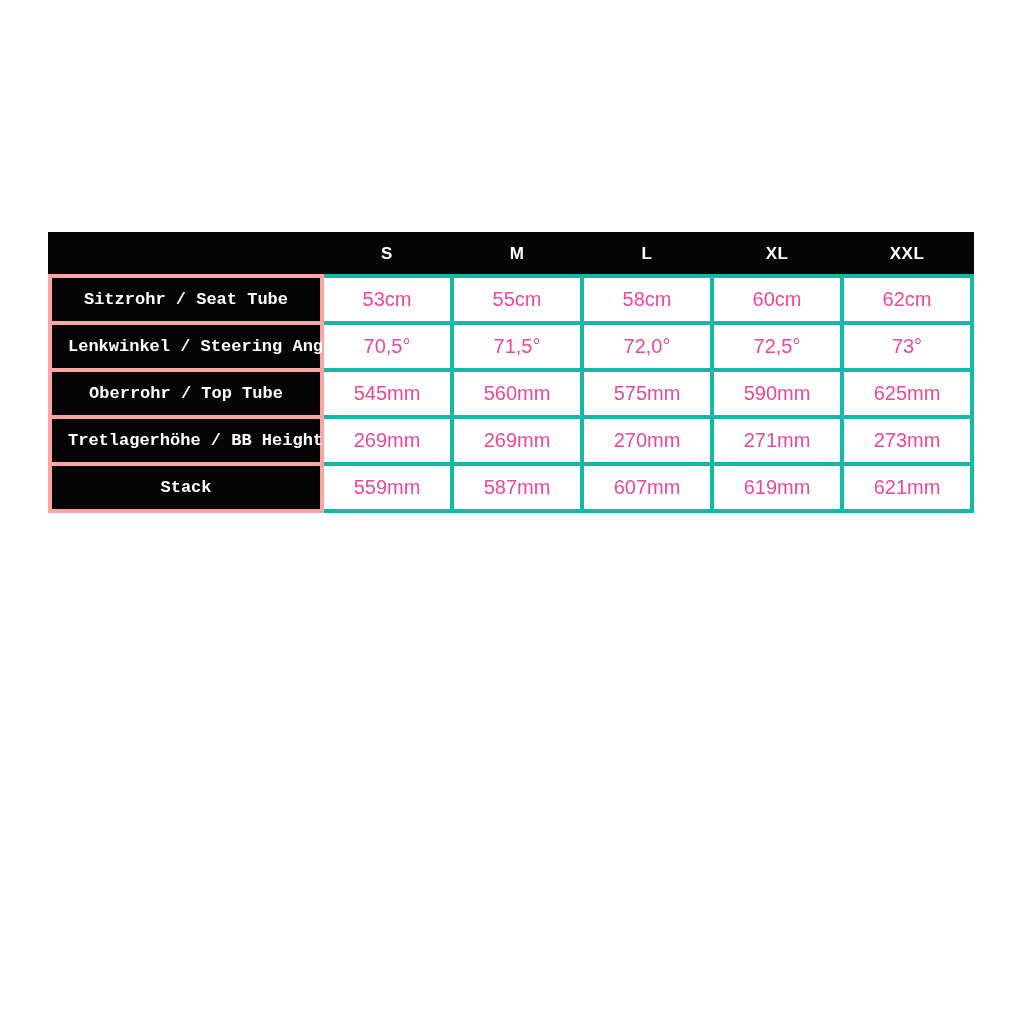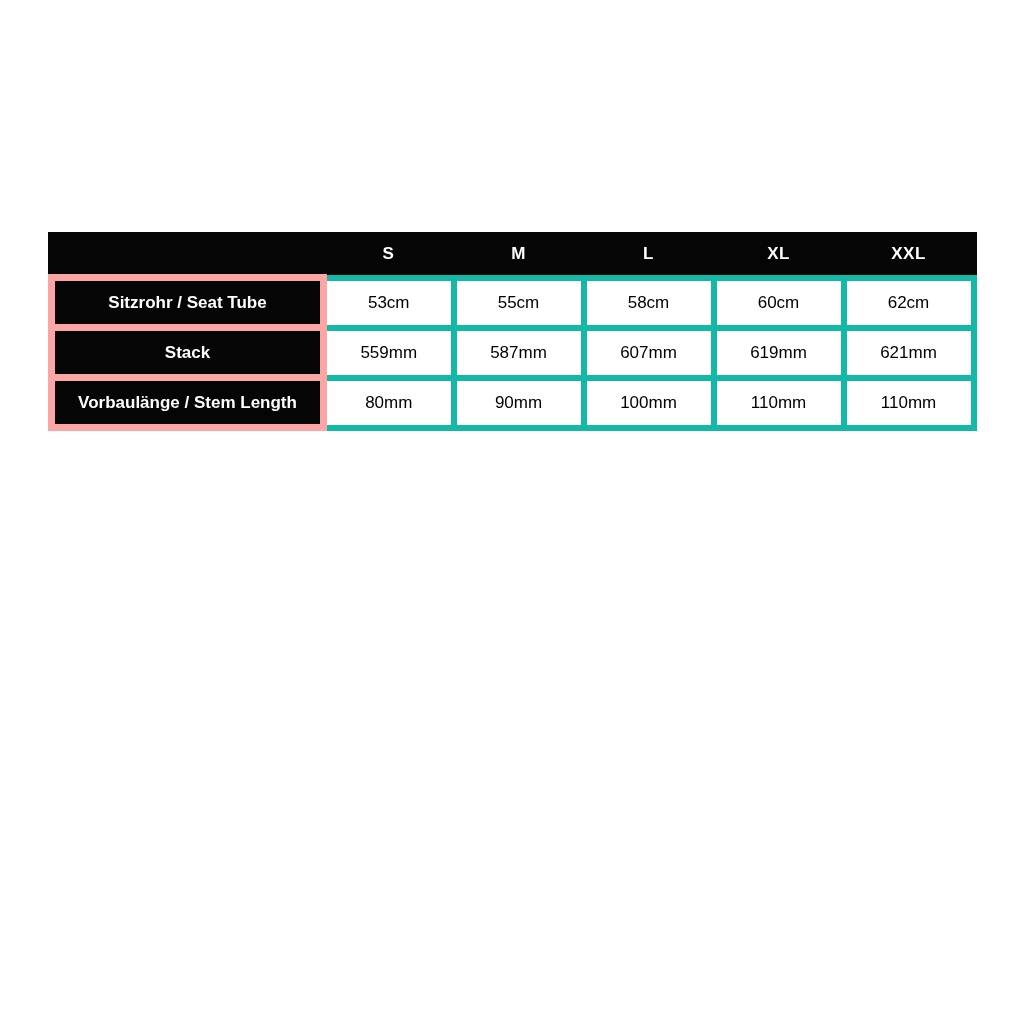"Sitzrohr / Seat Tube" .geo-table td.row-label { border: 7px solid #fca5a5 -> 4px solid #fca5a5; font-family: none -> Liberation Mono, monospace }
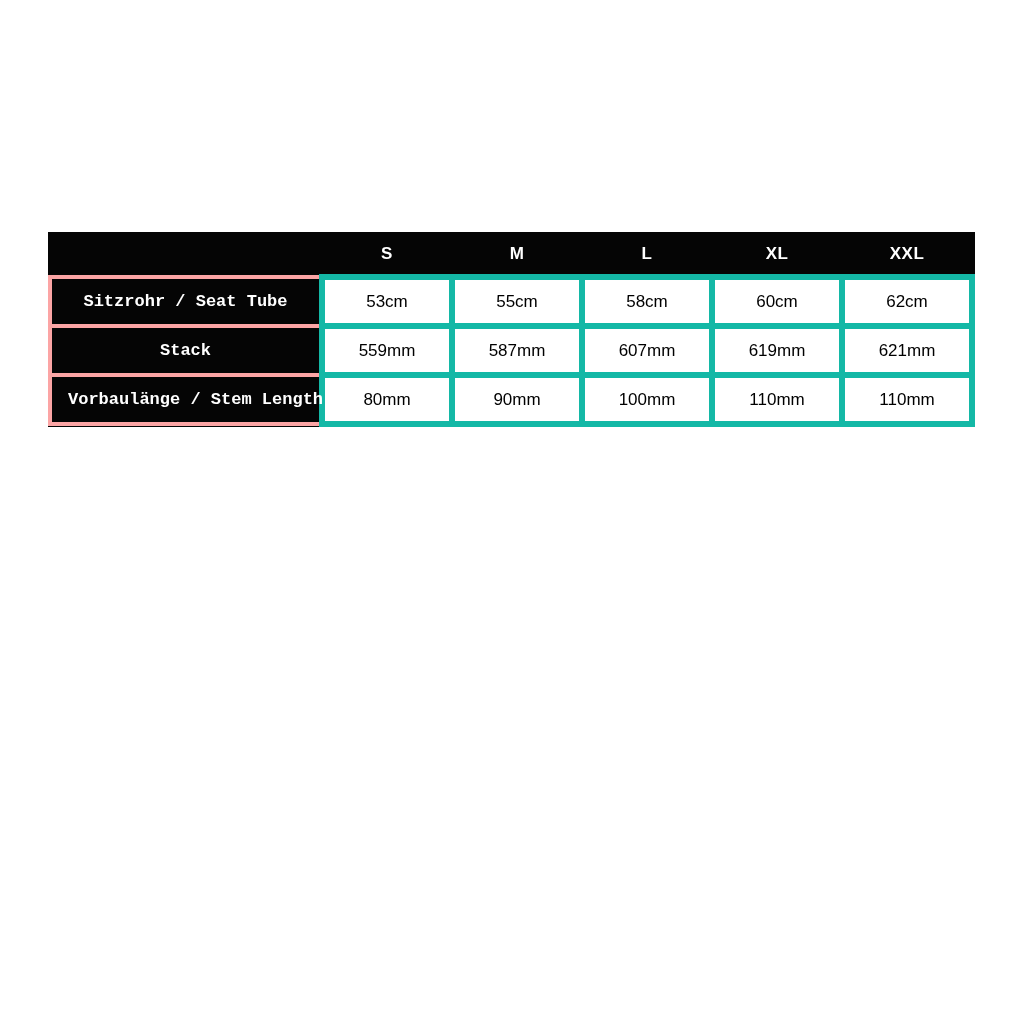"53cm" .geo-table td.value-cell { border: 6px solid #14b8a6 -> 4px solid #14b8a6; color: #000000 -> #ec4899; font-size: 17px -> 20px }
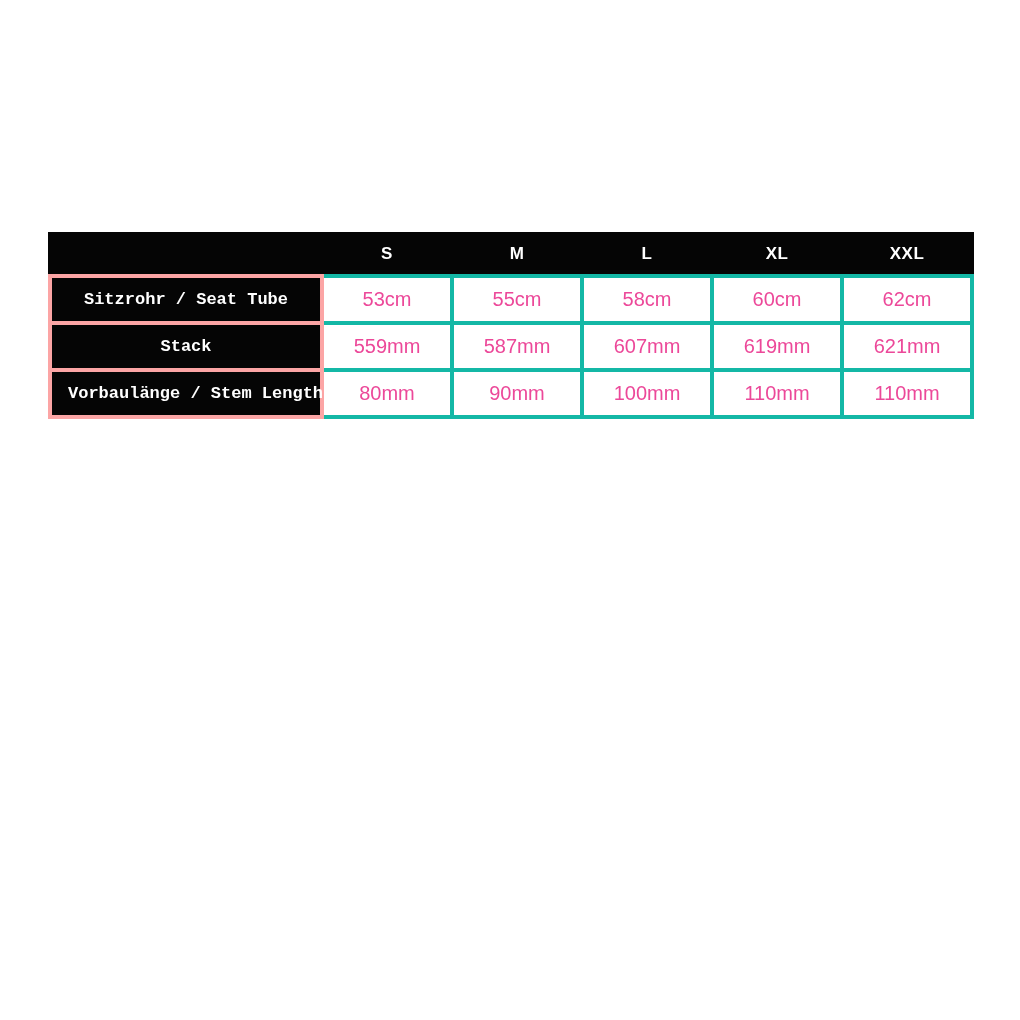"Lenkwinkel / Steering Angle" tr { html: none -> <tr> <td>Lenkwinkel / Steering Angle</td> <td>70,5°</td> <td>71,5°</td> <td>72,0°</td> <td>72,5°</td> <td>73°</td> </tr> }
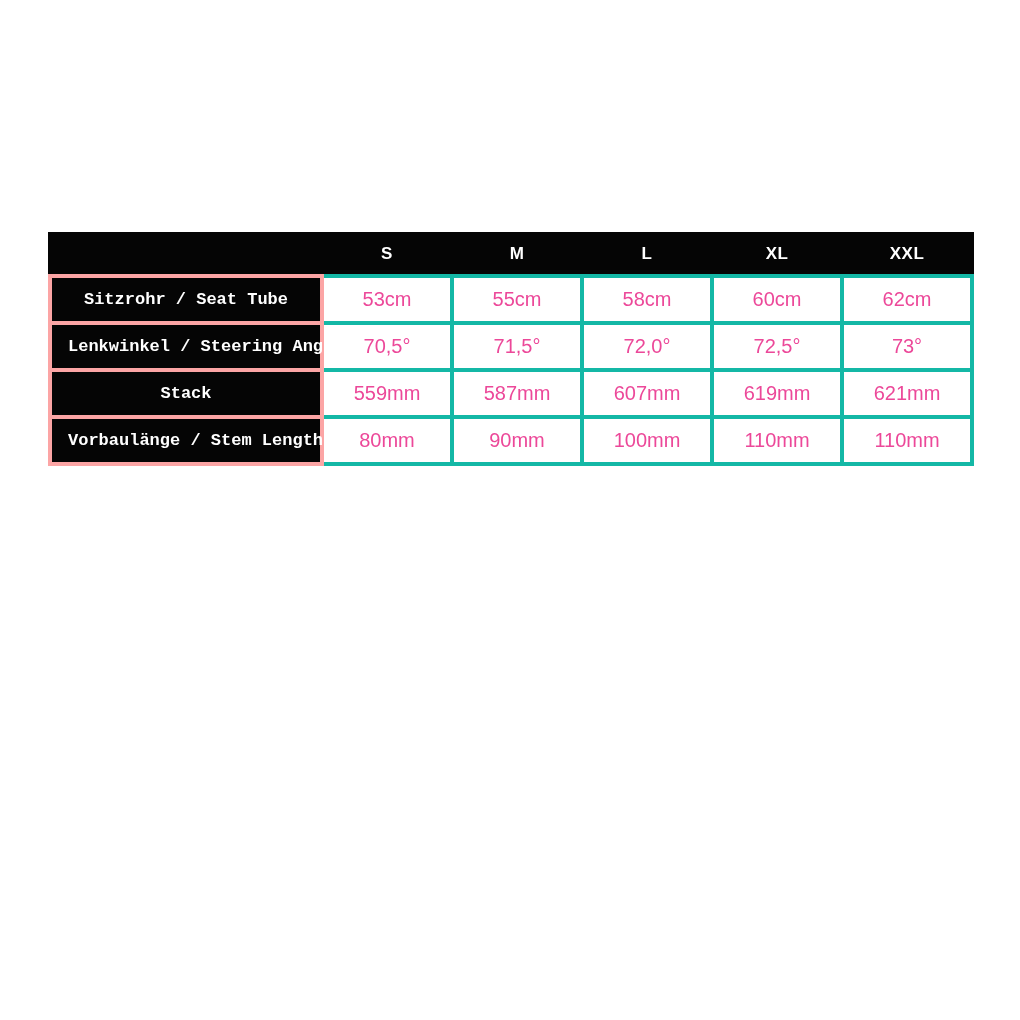"Oberrohr / Top Tube" tr { html: none -> <tr> <td>Oberrohr / Top Tube</td> <td>545mm</td> <td>560mm</td> <td>575mm</td> <td>590mm</td> <td>625mm</td> </tr> }
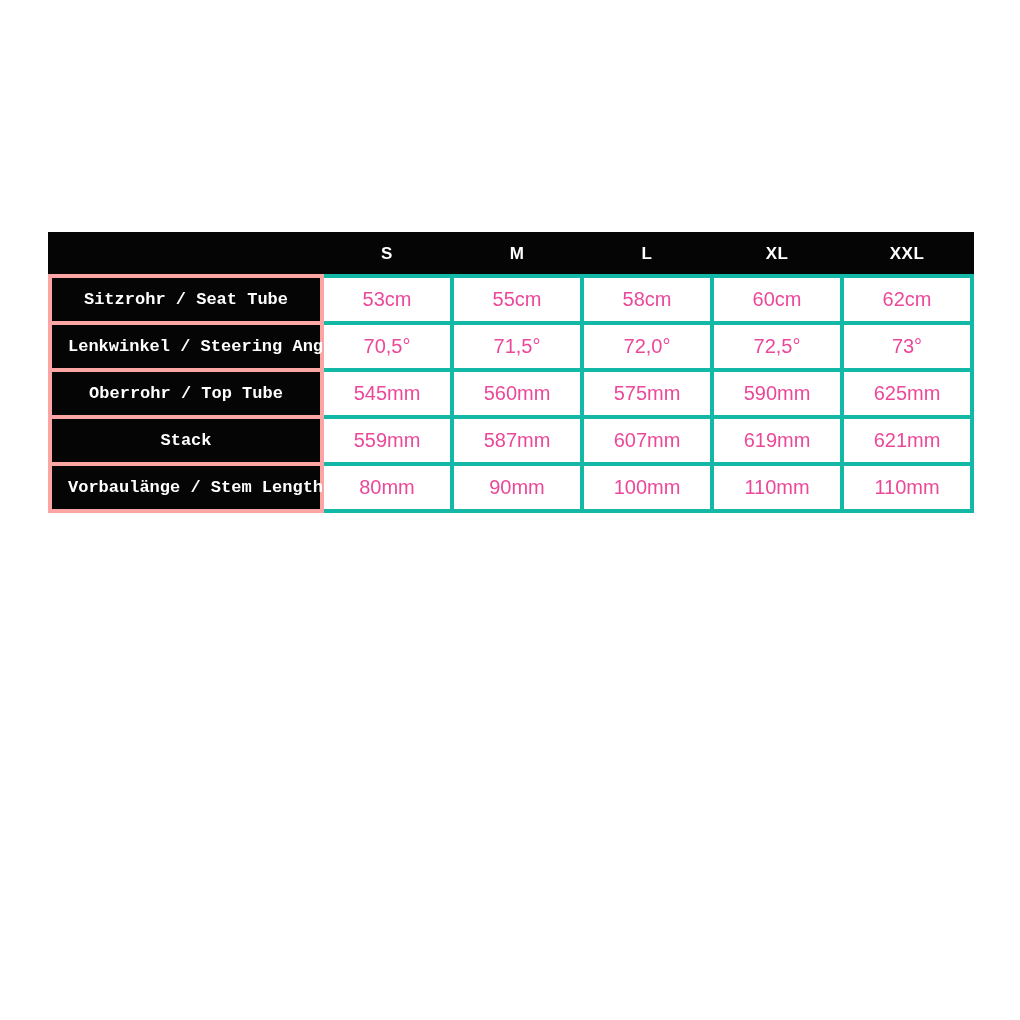"Tretlagerhöhe / BB Height" tr { html: none -> <tr> <td>Tretlagerhöhe / BB Height</td> <td>269mm</td> <td>269mm</td> <td>270mm</td> <td>271mm</td> <td>273mm</td> </tr> }
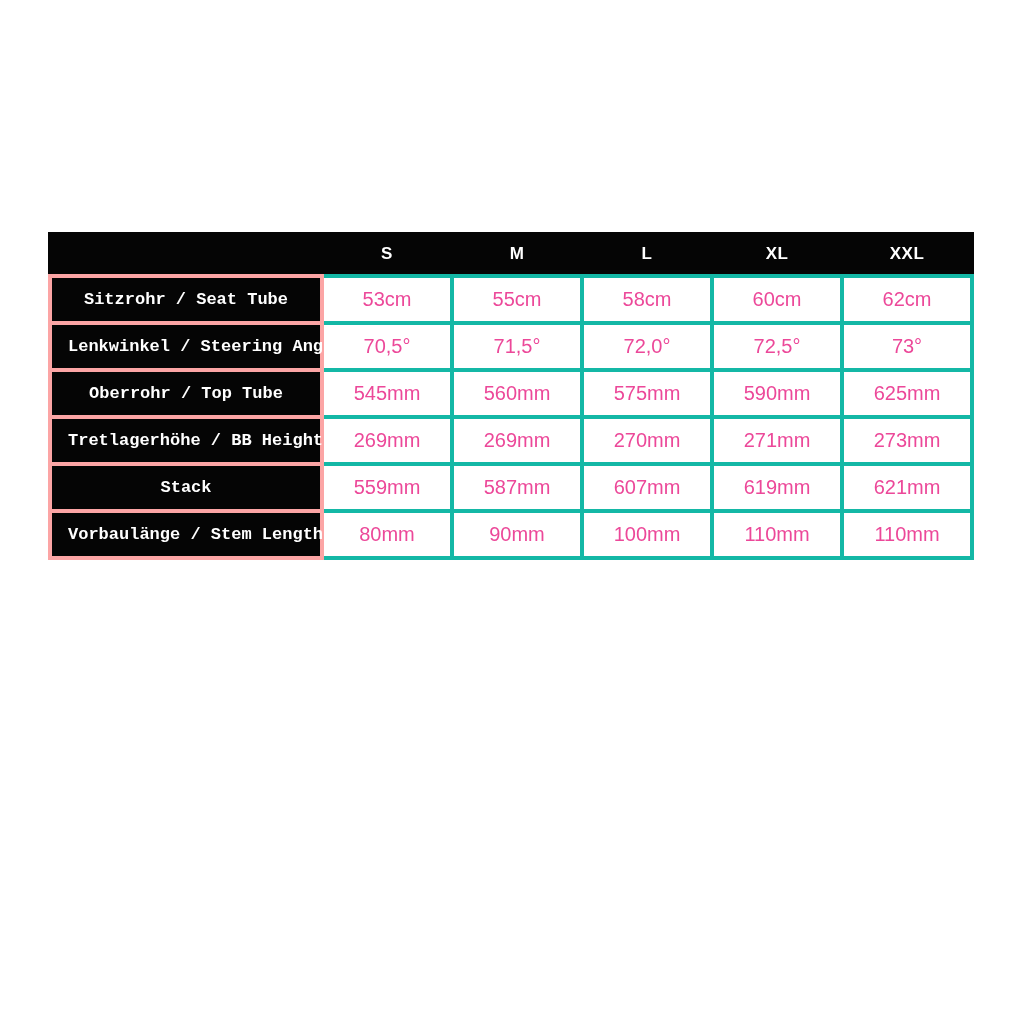"Vorbaulänge / Stem Length" tr { html: <tr> <td>Vorbaulänge / Stem Length</td> <td>80mm</td> <td>90mm</td> <td>100mm</td> <td>110mm</td> <td>110mm</td> </tr> -> none }
